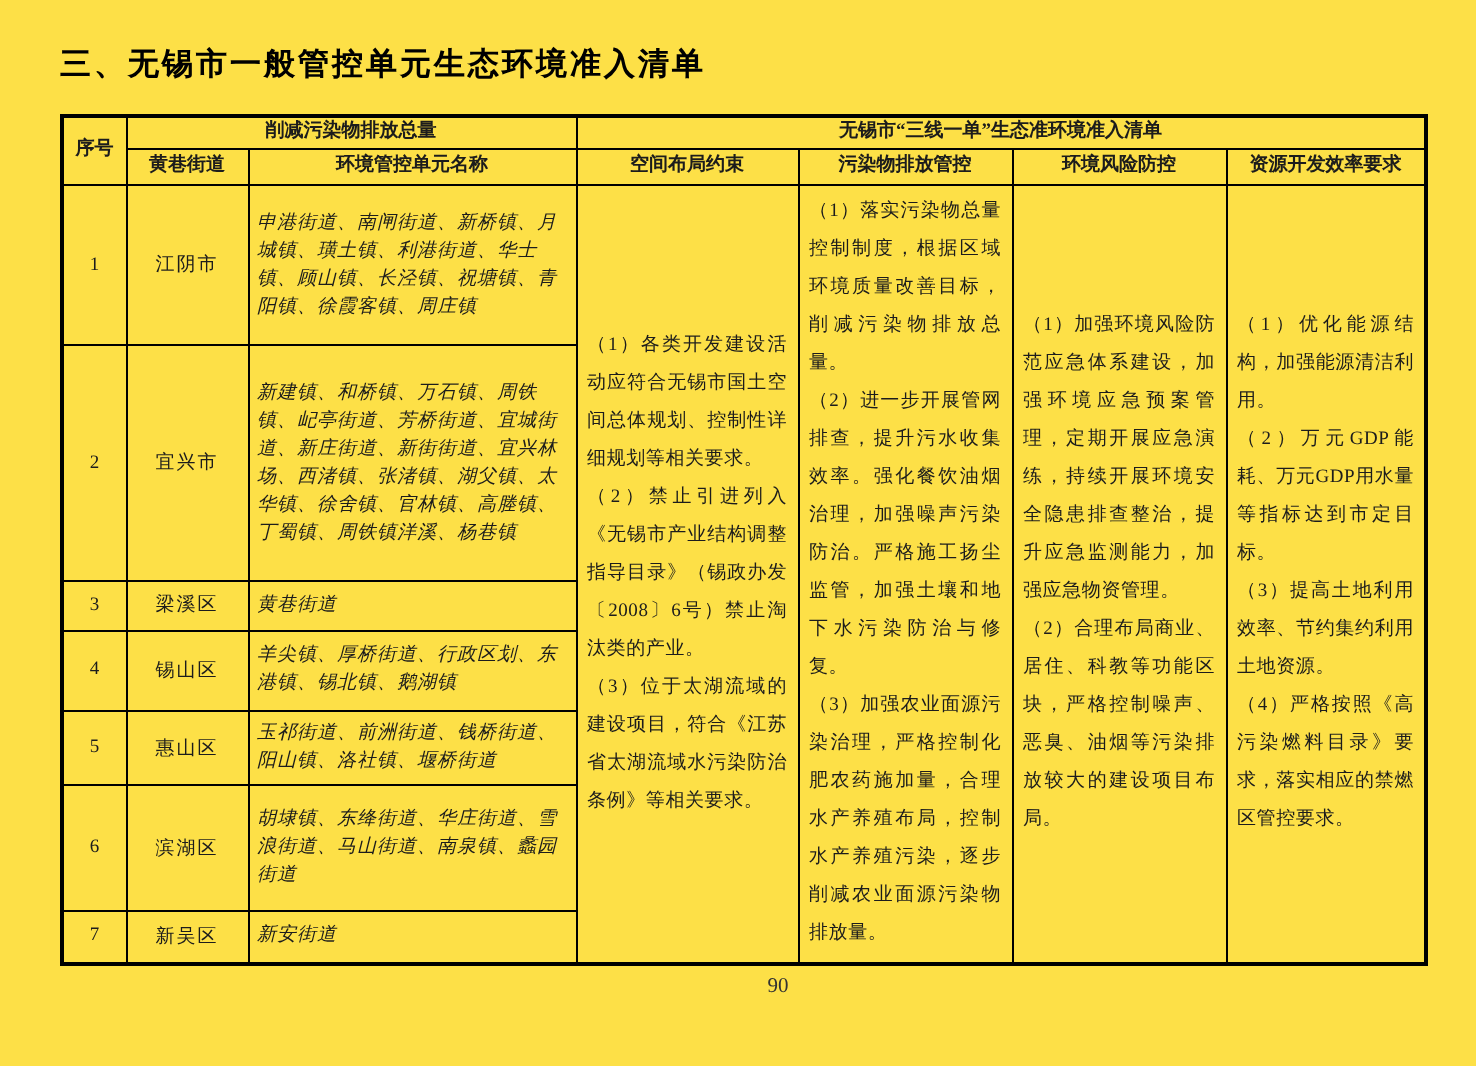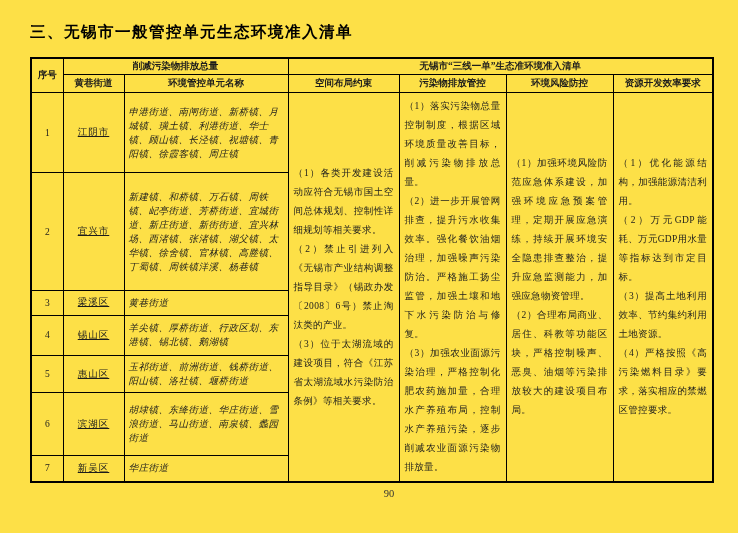"江阴市" td.c-district { text-decoration: underline -> none }
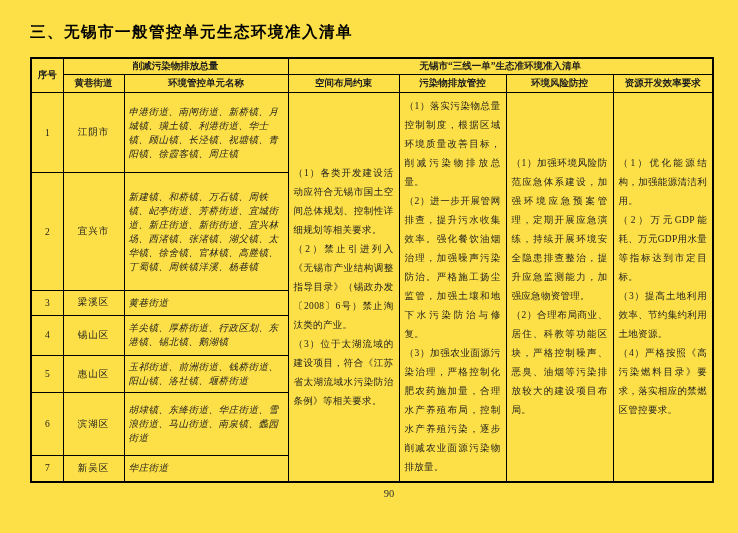"华庄街道" td.c-units { text: 华庄 -> 新安 }
